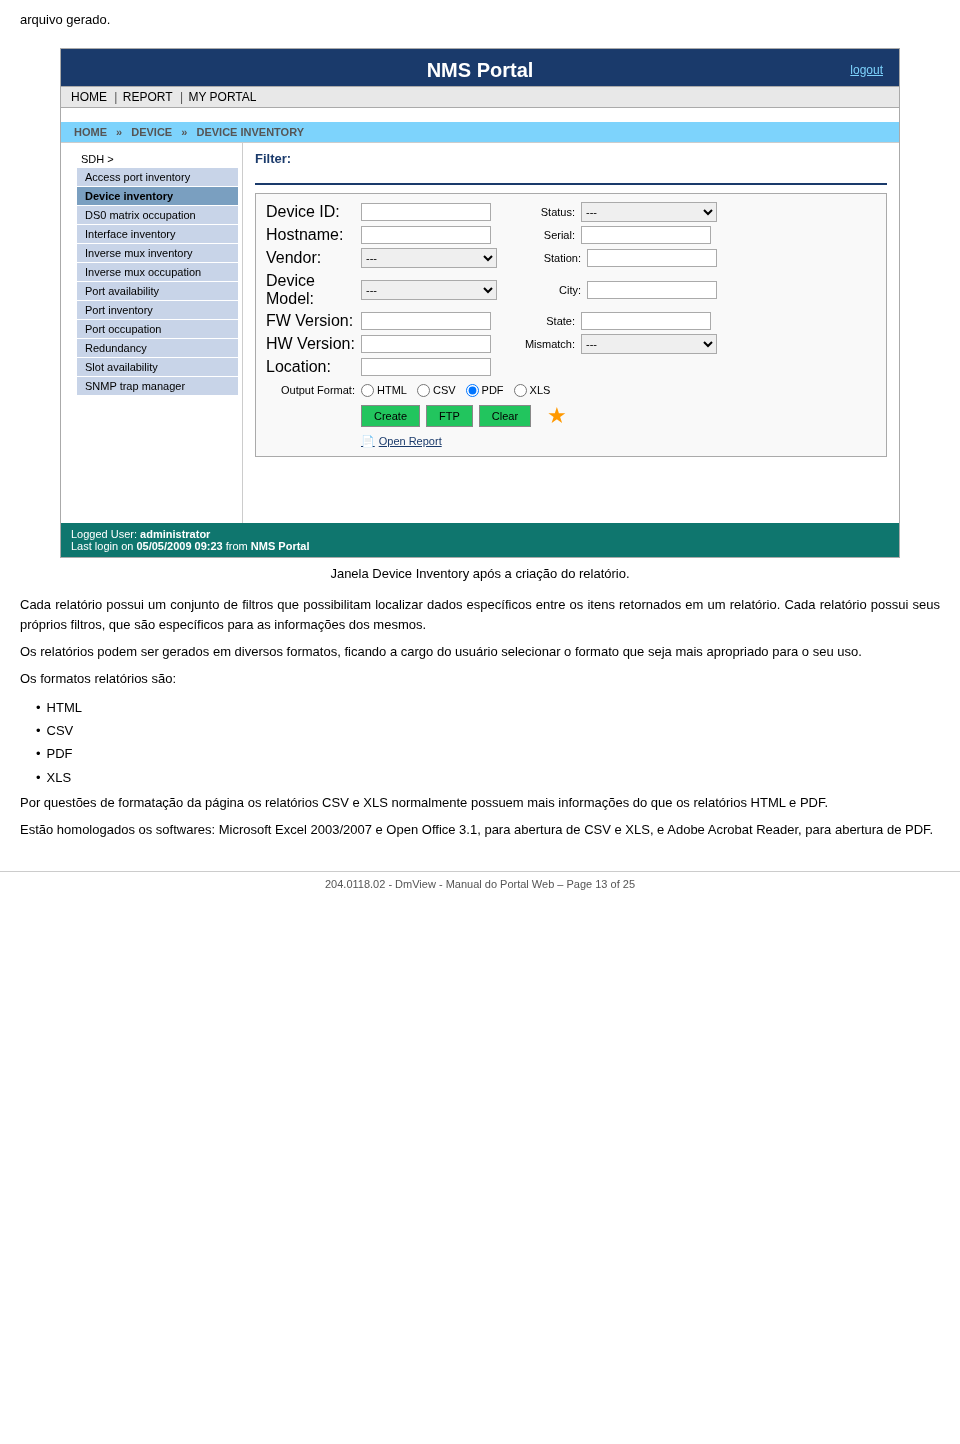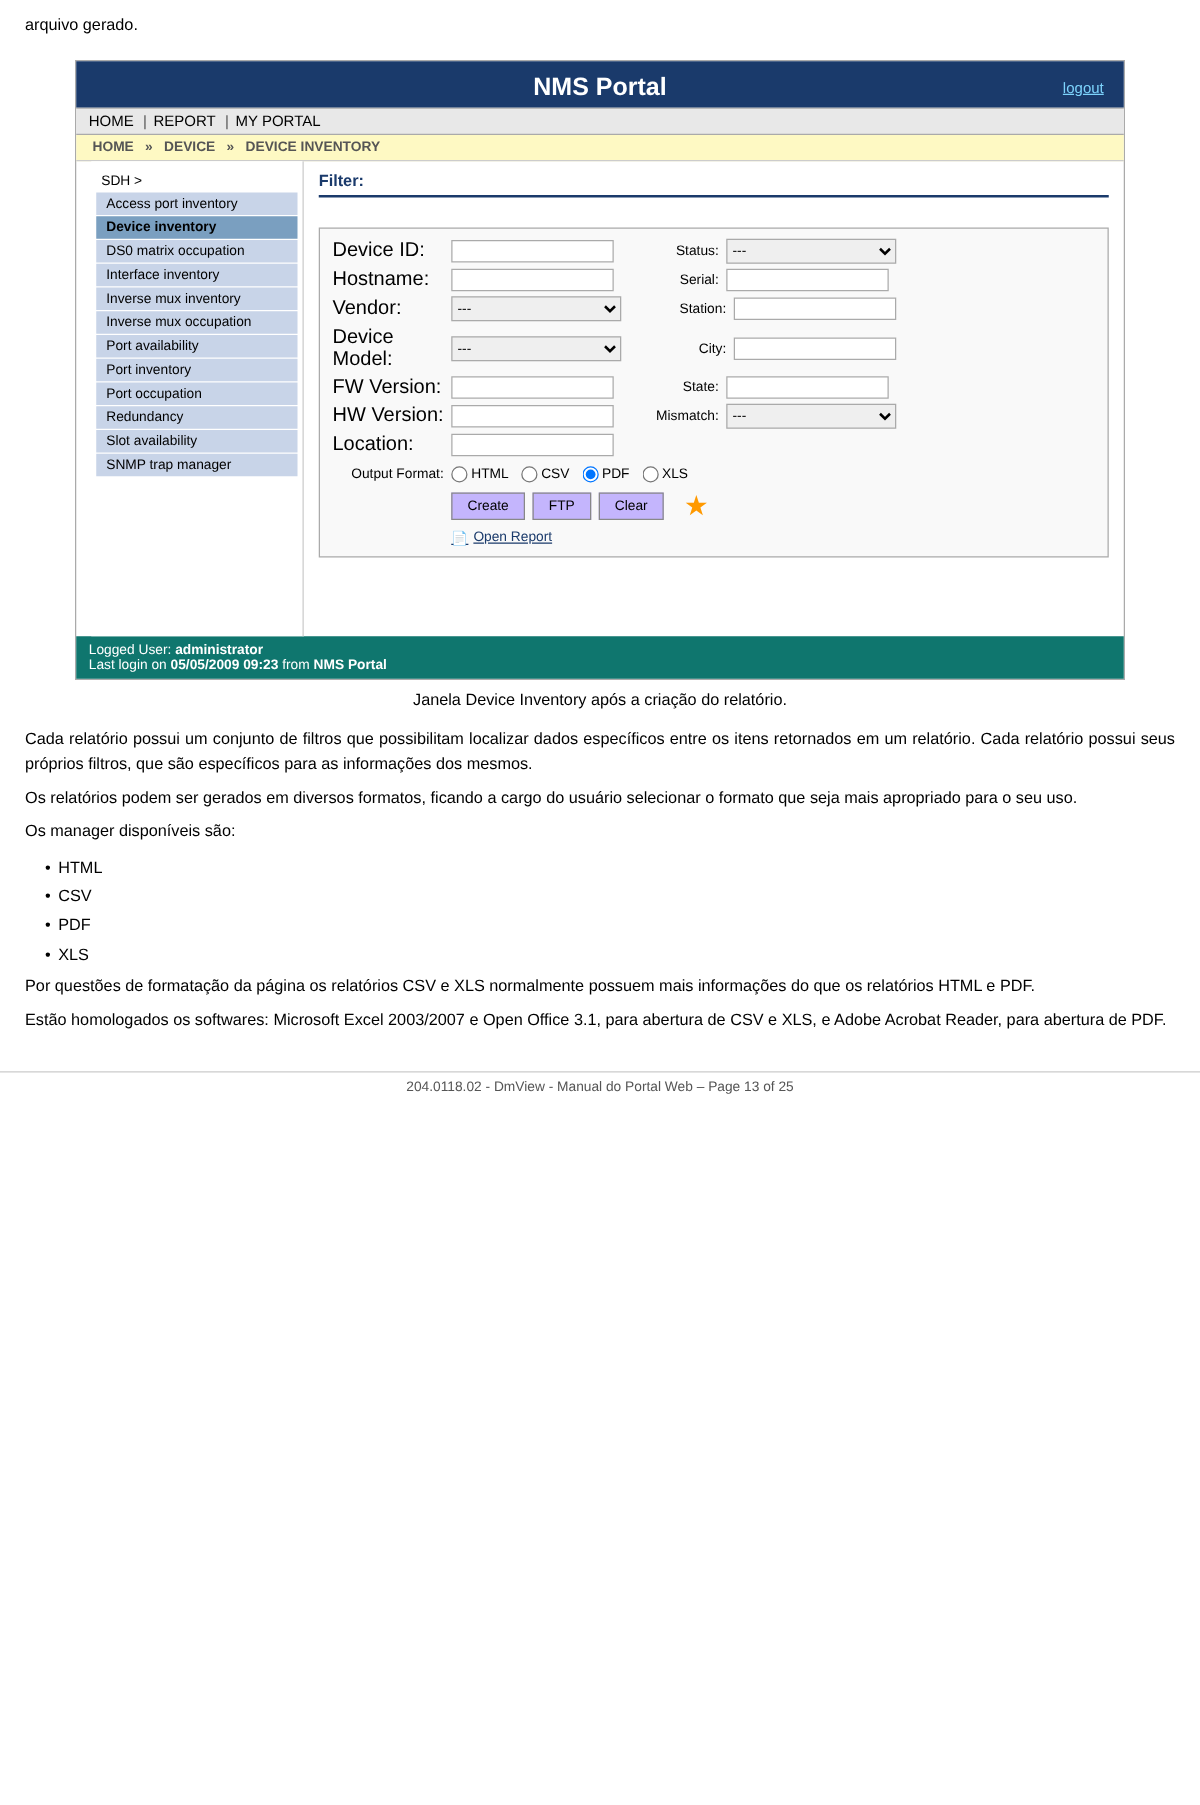"HOME » DEVICE » DEVICE" .breadcrumb { background: #fef9c3 -> #7dd3fc; margin-top: none -> 14px }
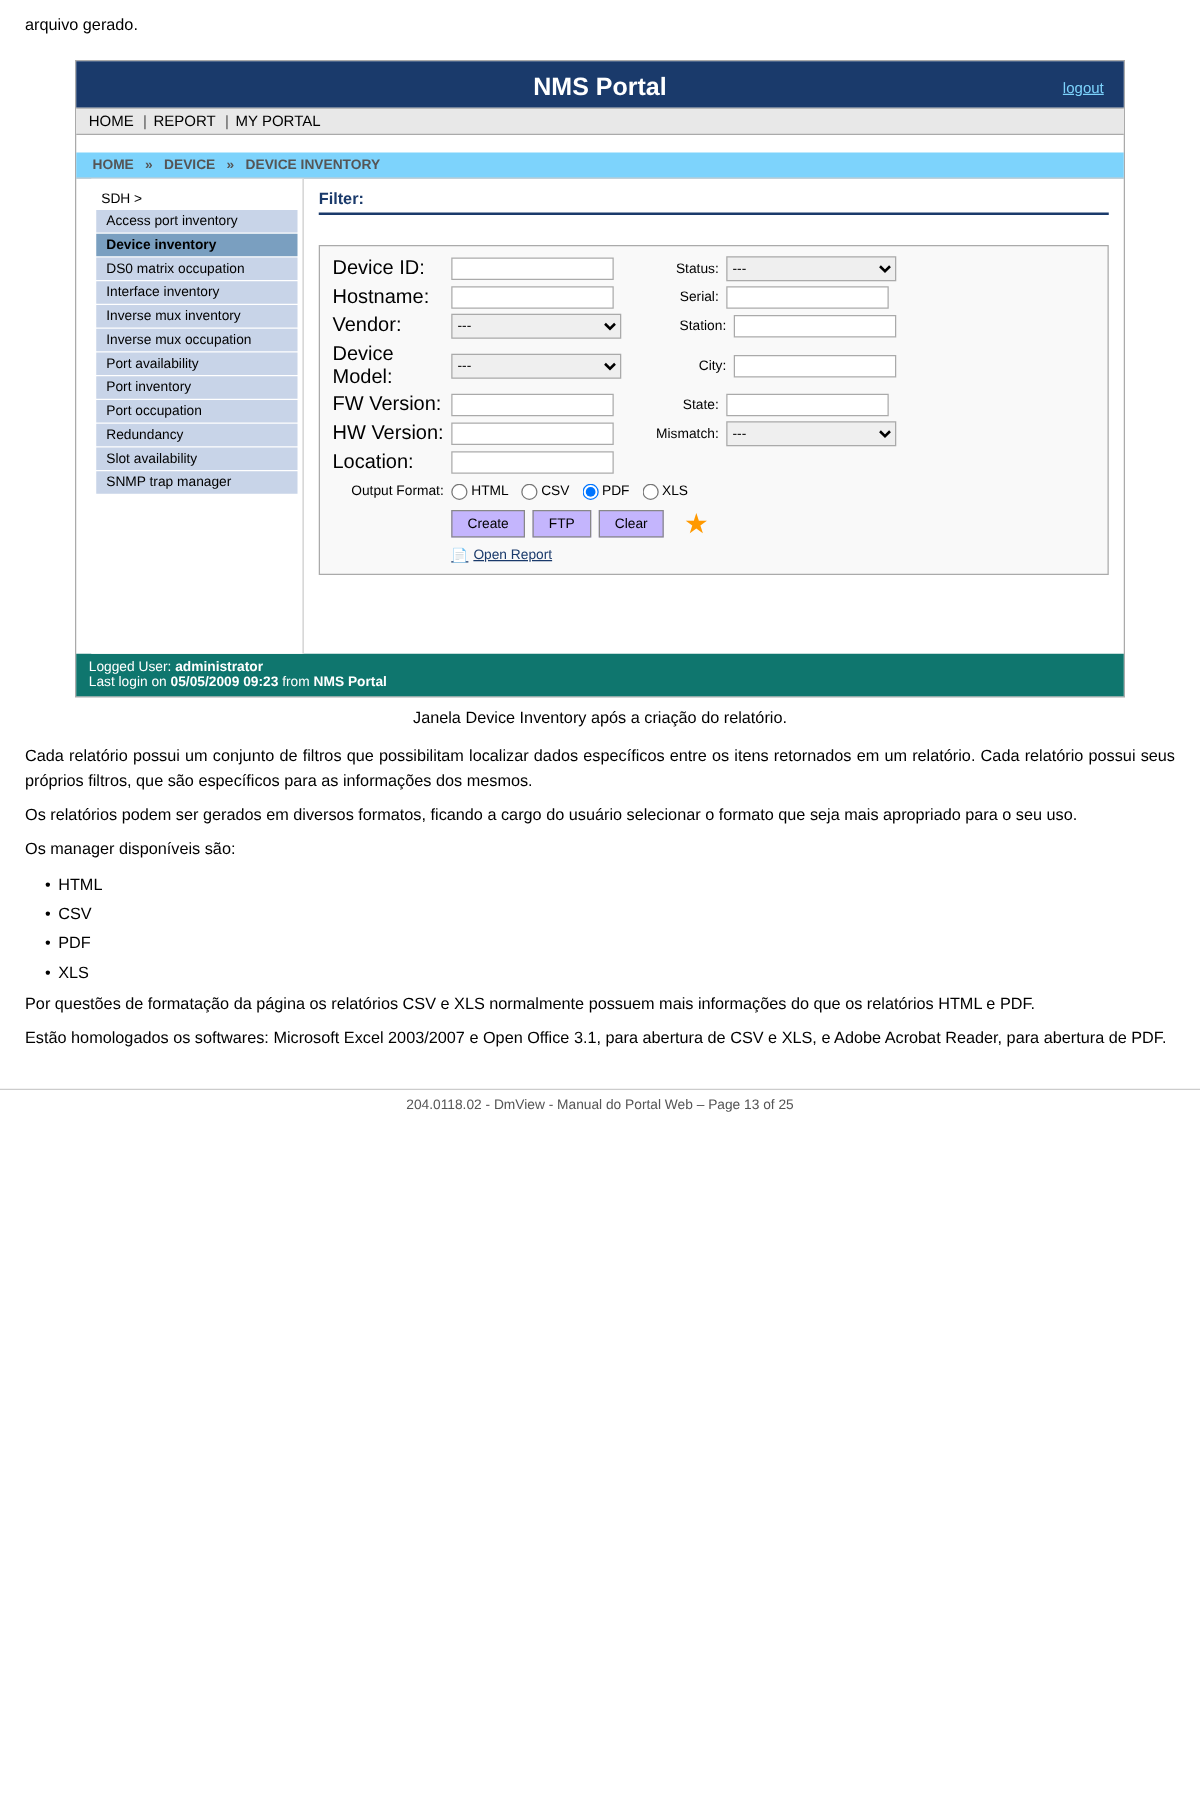"Filter:" .filter-title { margin-bottom: 24px -> 8px; padding-bottom: 4px -> 17px }
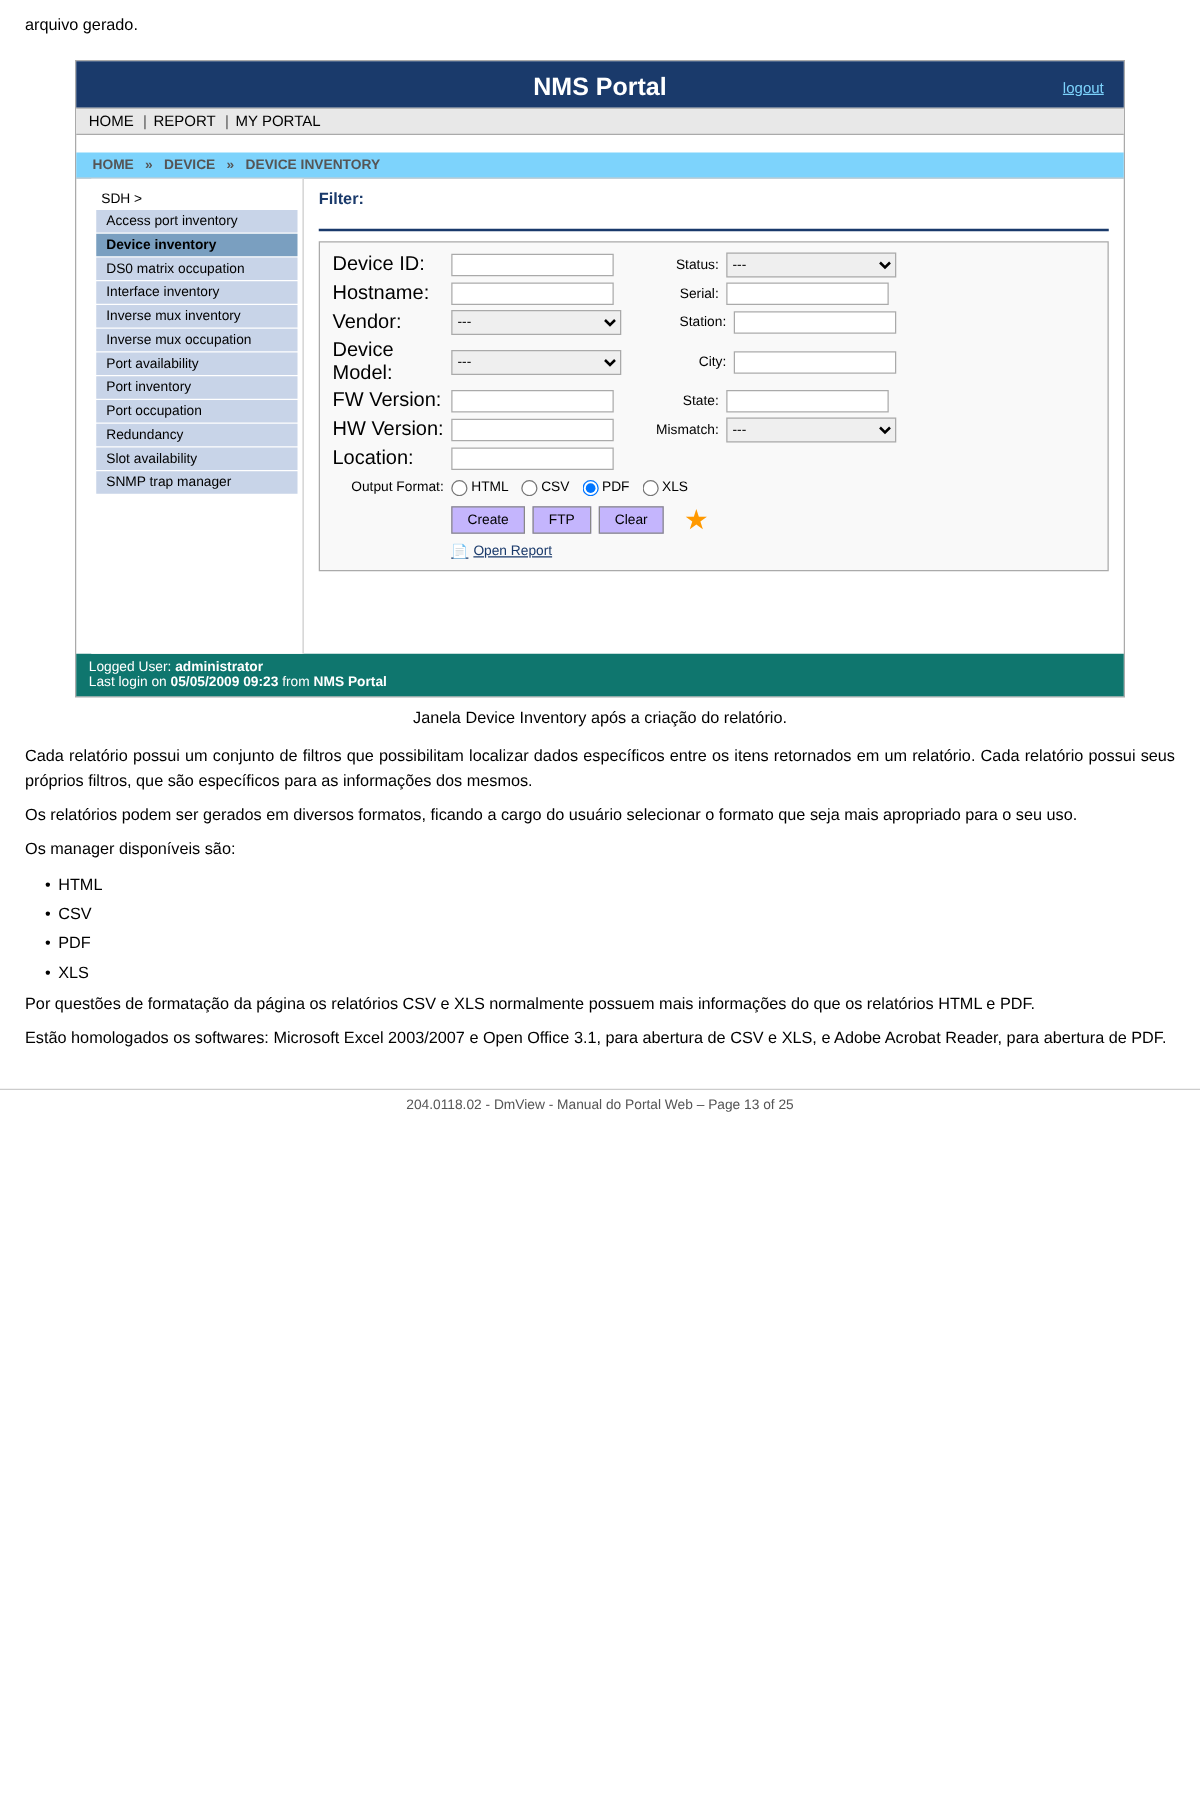"Create" .btn { background: #c4b5fd -> #22c55e }
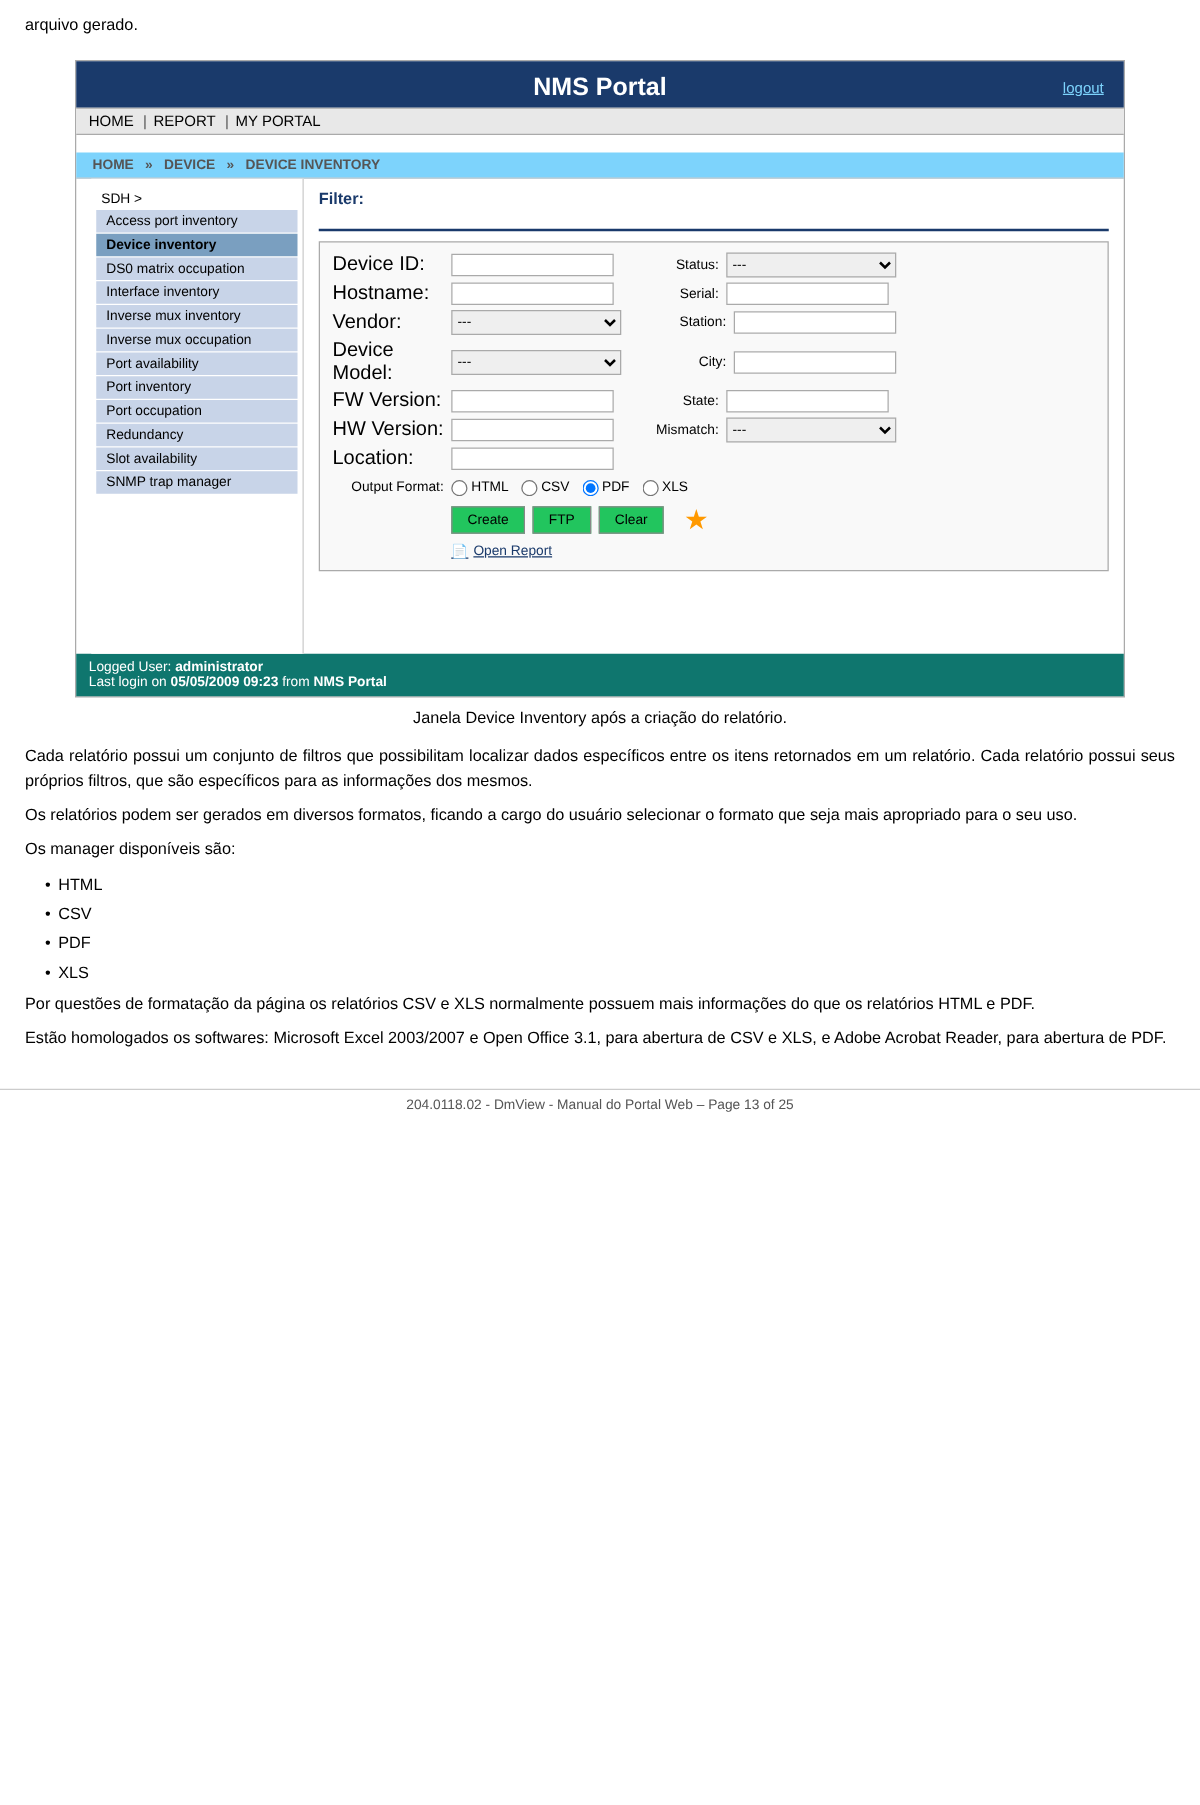"Os manager disponíveis são:" p.body-text { text: manager disponíveis -> formatos relatórios }
